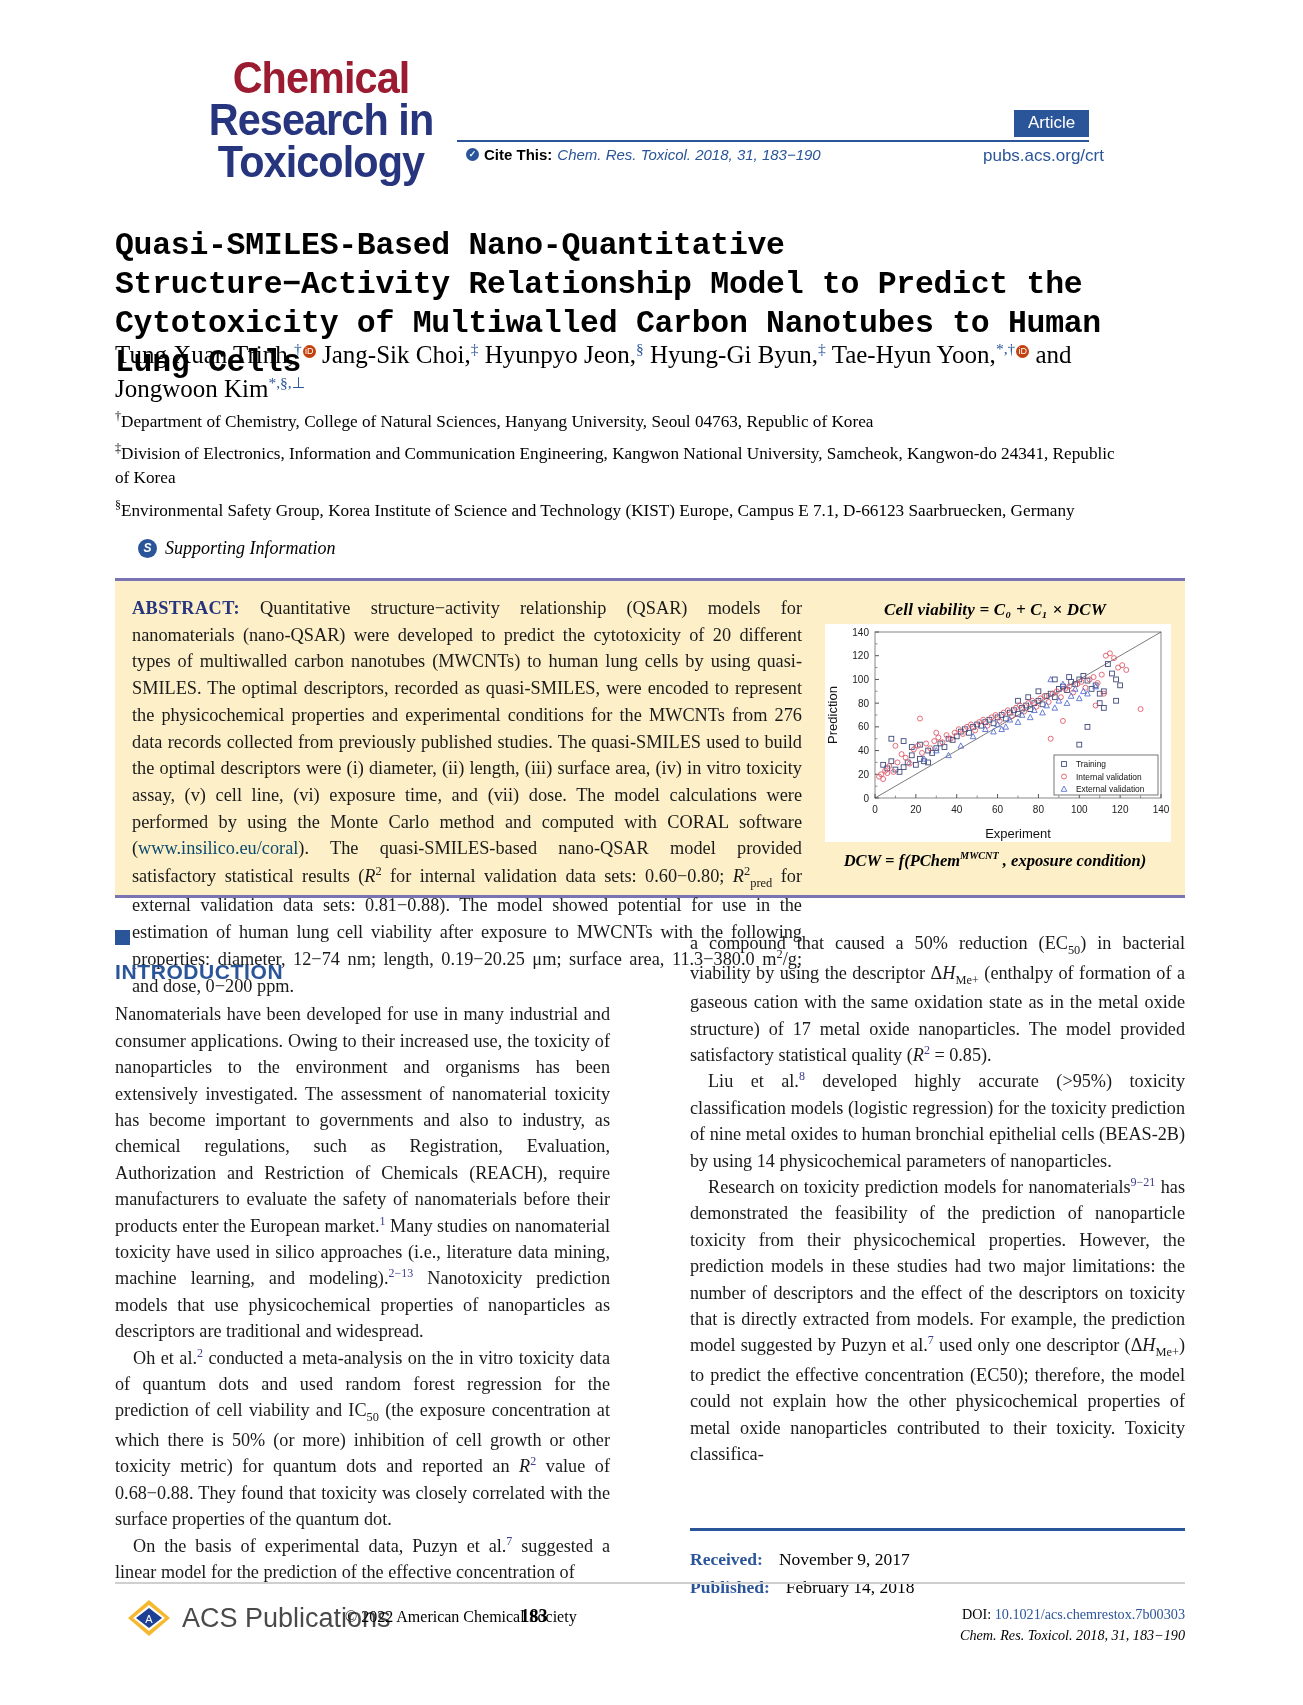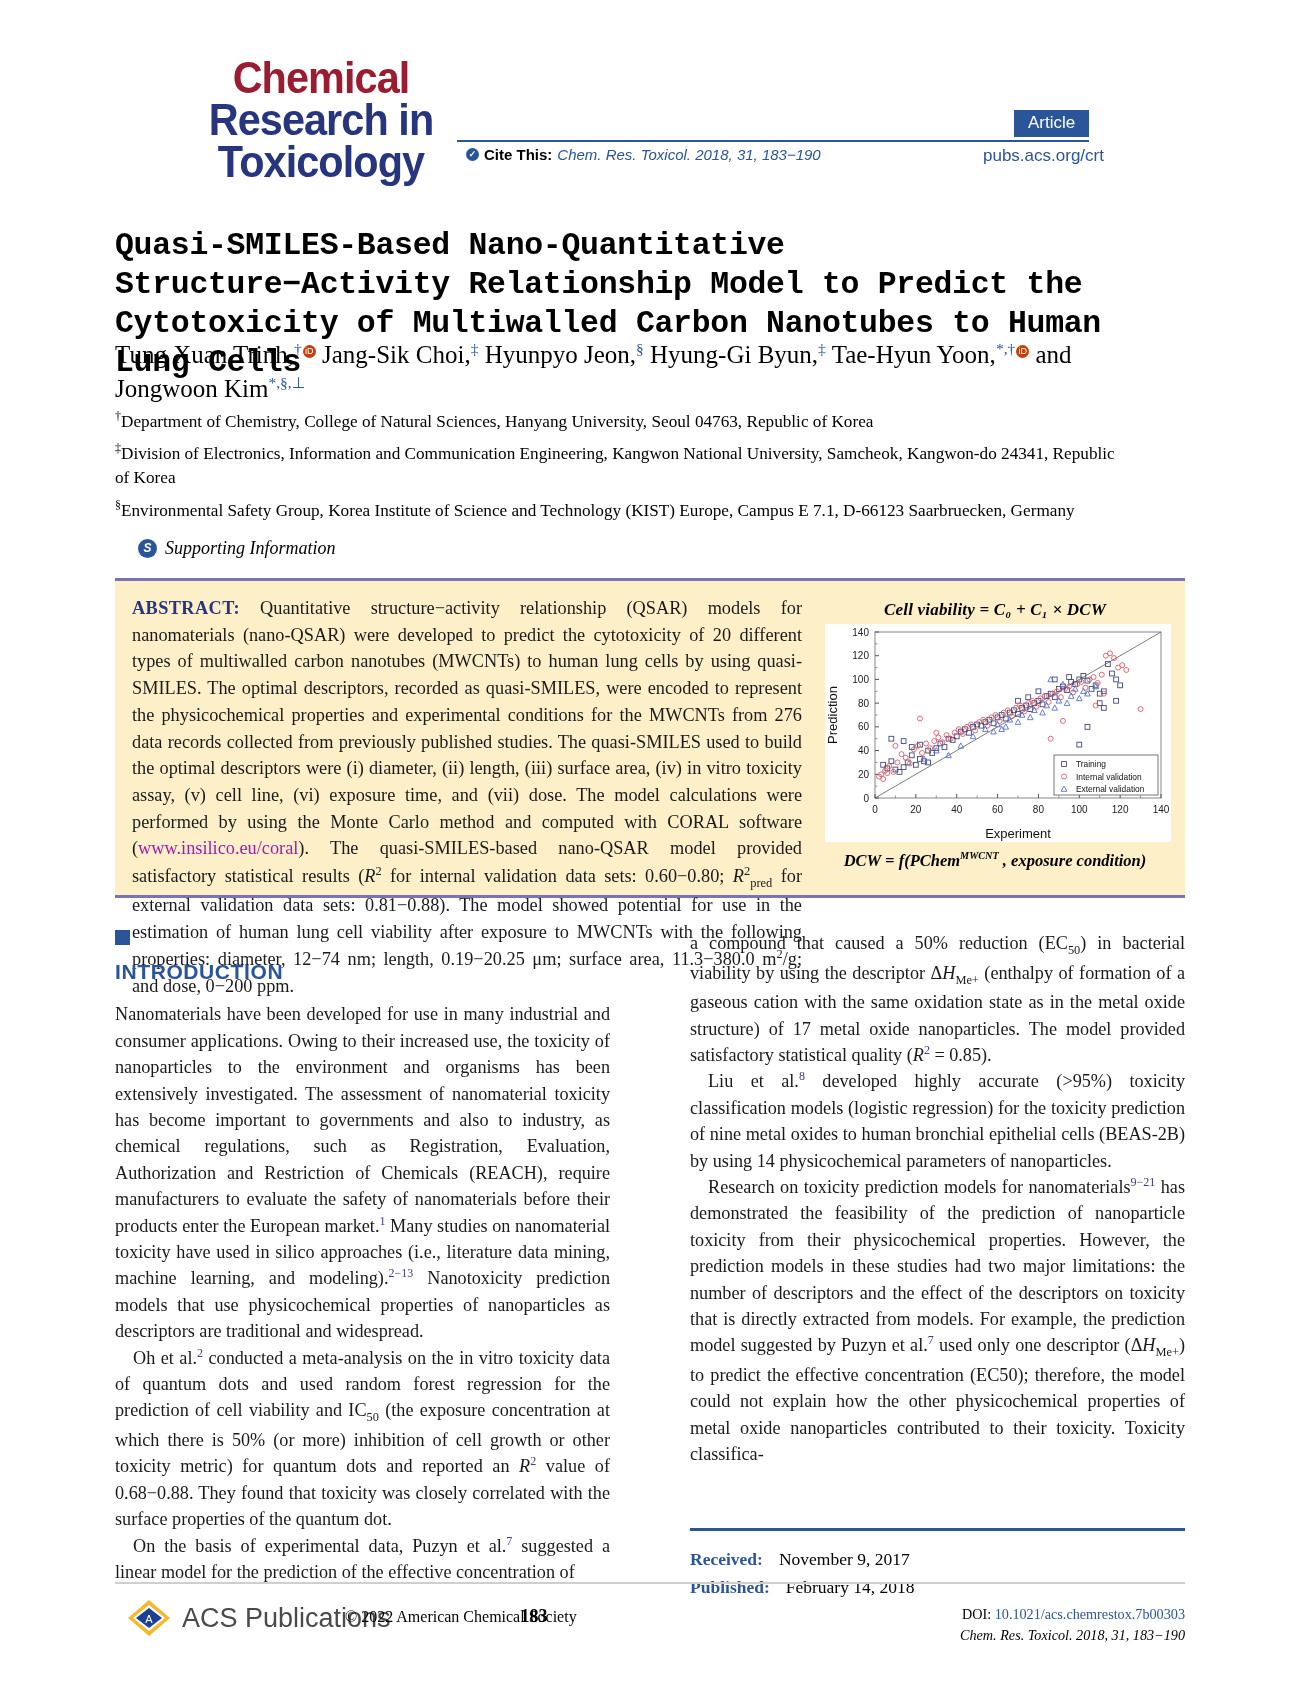"www.insilico.eu/coral" .abstract-text .url { color: #a21caf -> #0c4a6e }
